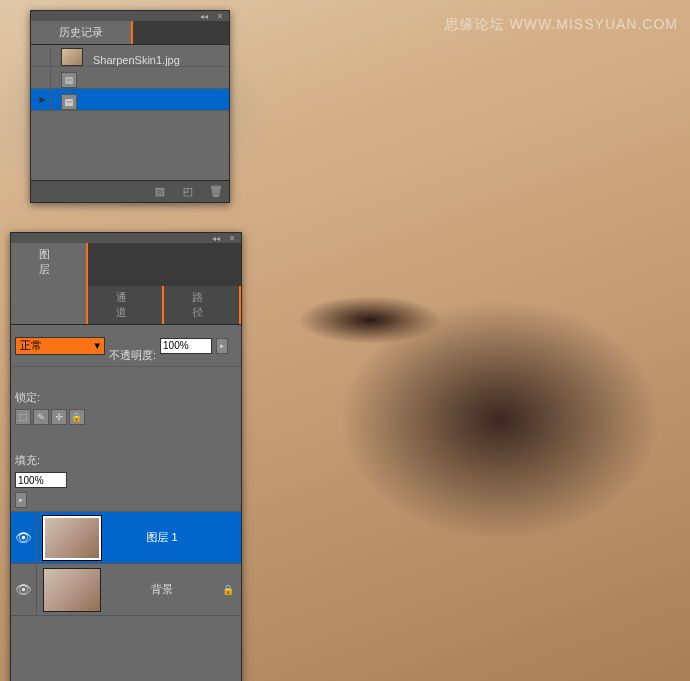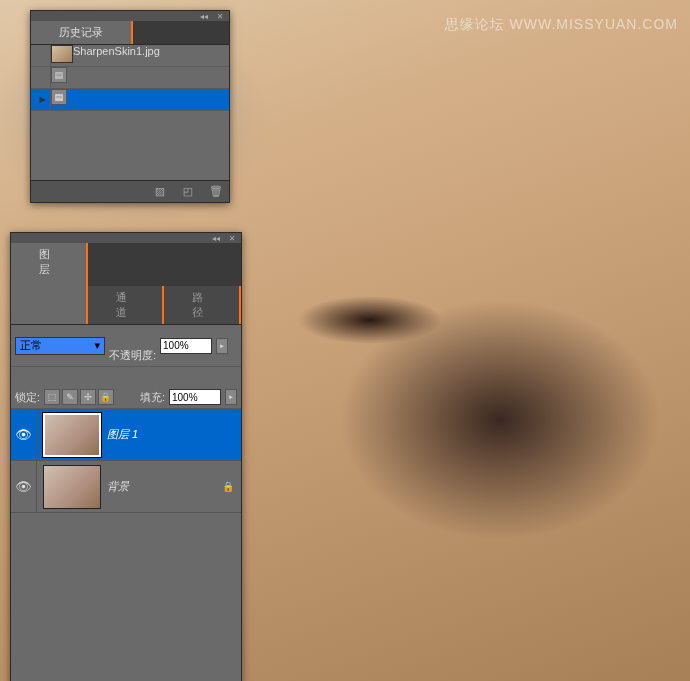"SharpenSkin1.jpg" .history-item { align-items: flex-start -> flex-end; gap: 0 -> 10px }
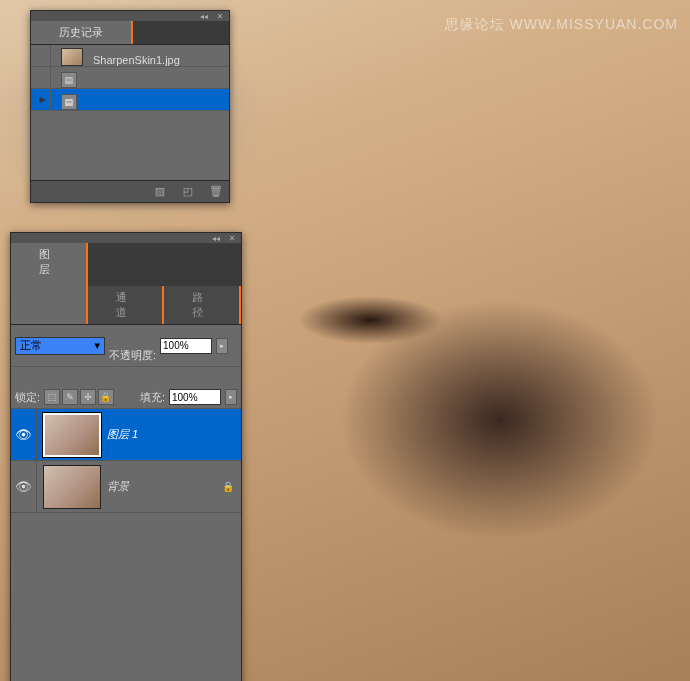"正常" .blend-select { background: #3b82f6 -> #f97316 }
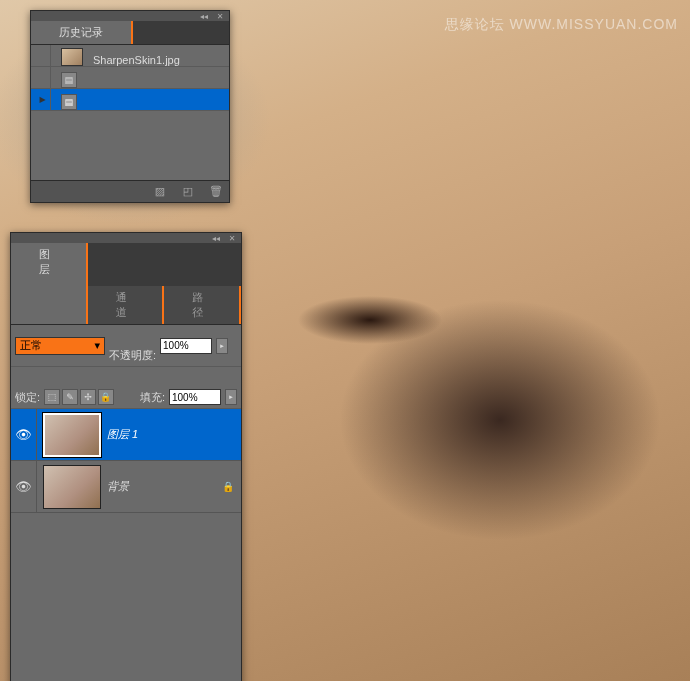"锁定:" .layers-controls-row2 { align-items: flex-end -> flex-start; flex-direction: none -> column }
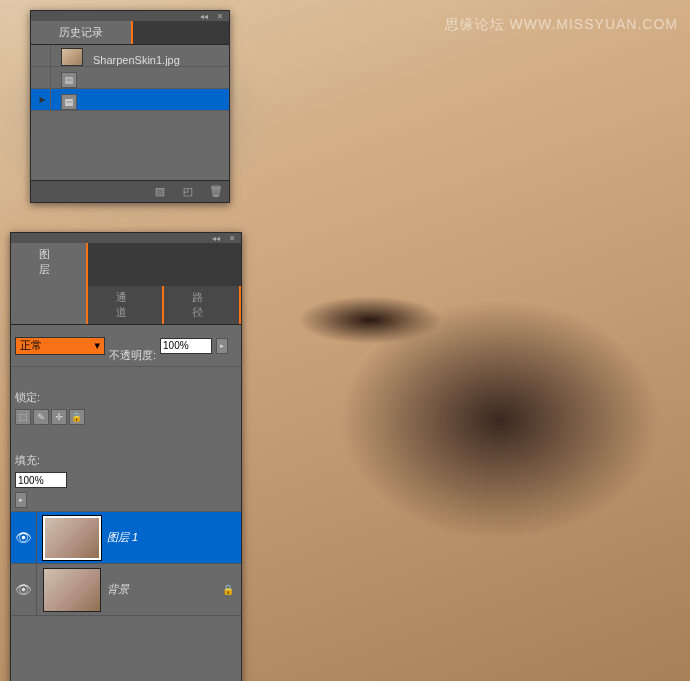"图层 1" .layer-name { font-style: italic -> none; text-align: none -> center }
